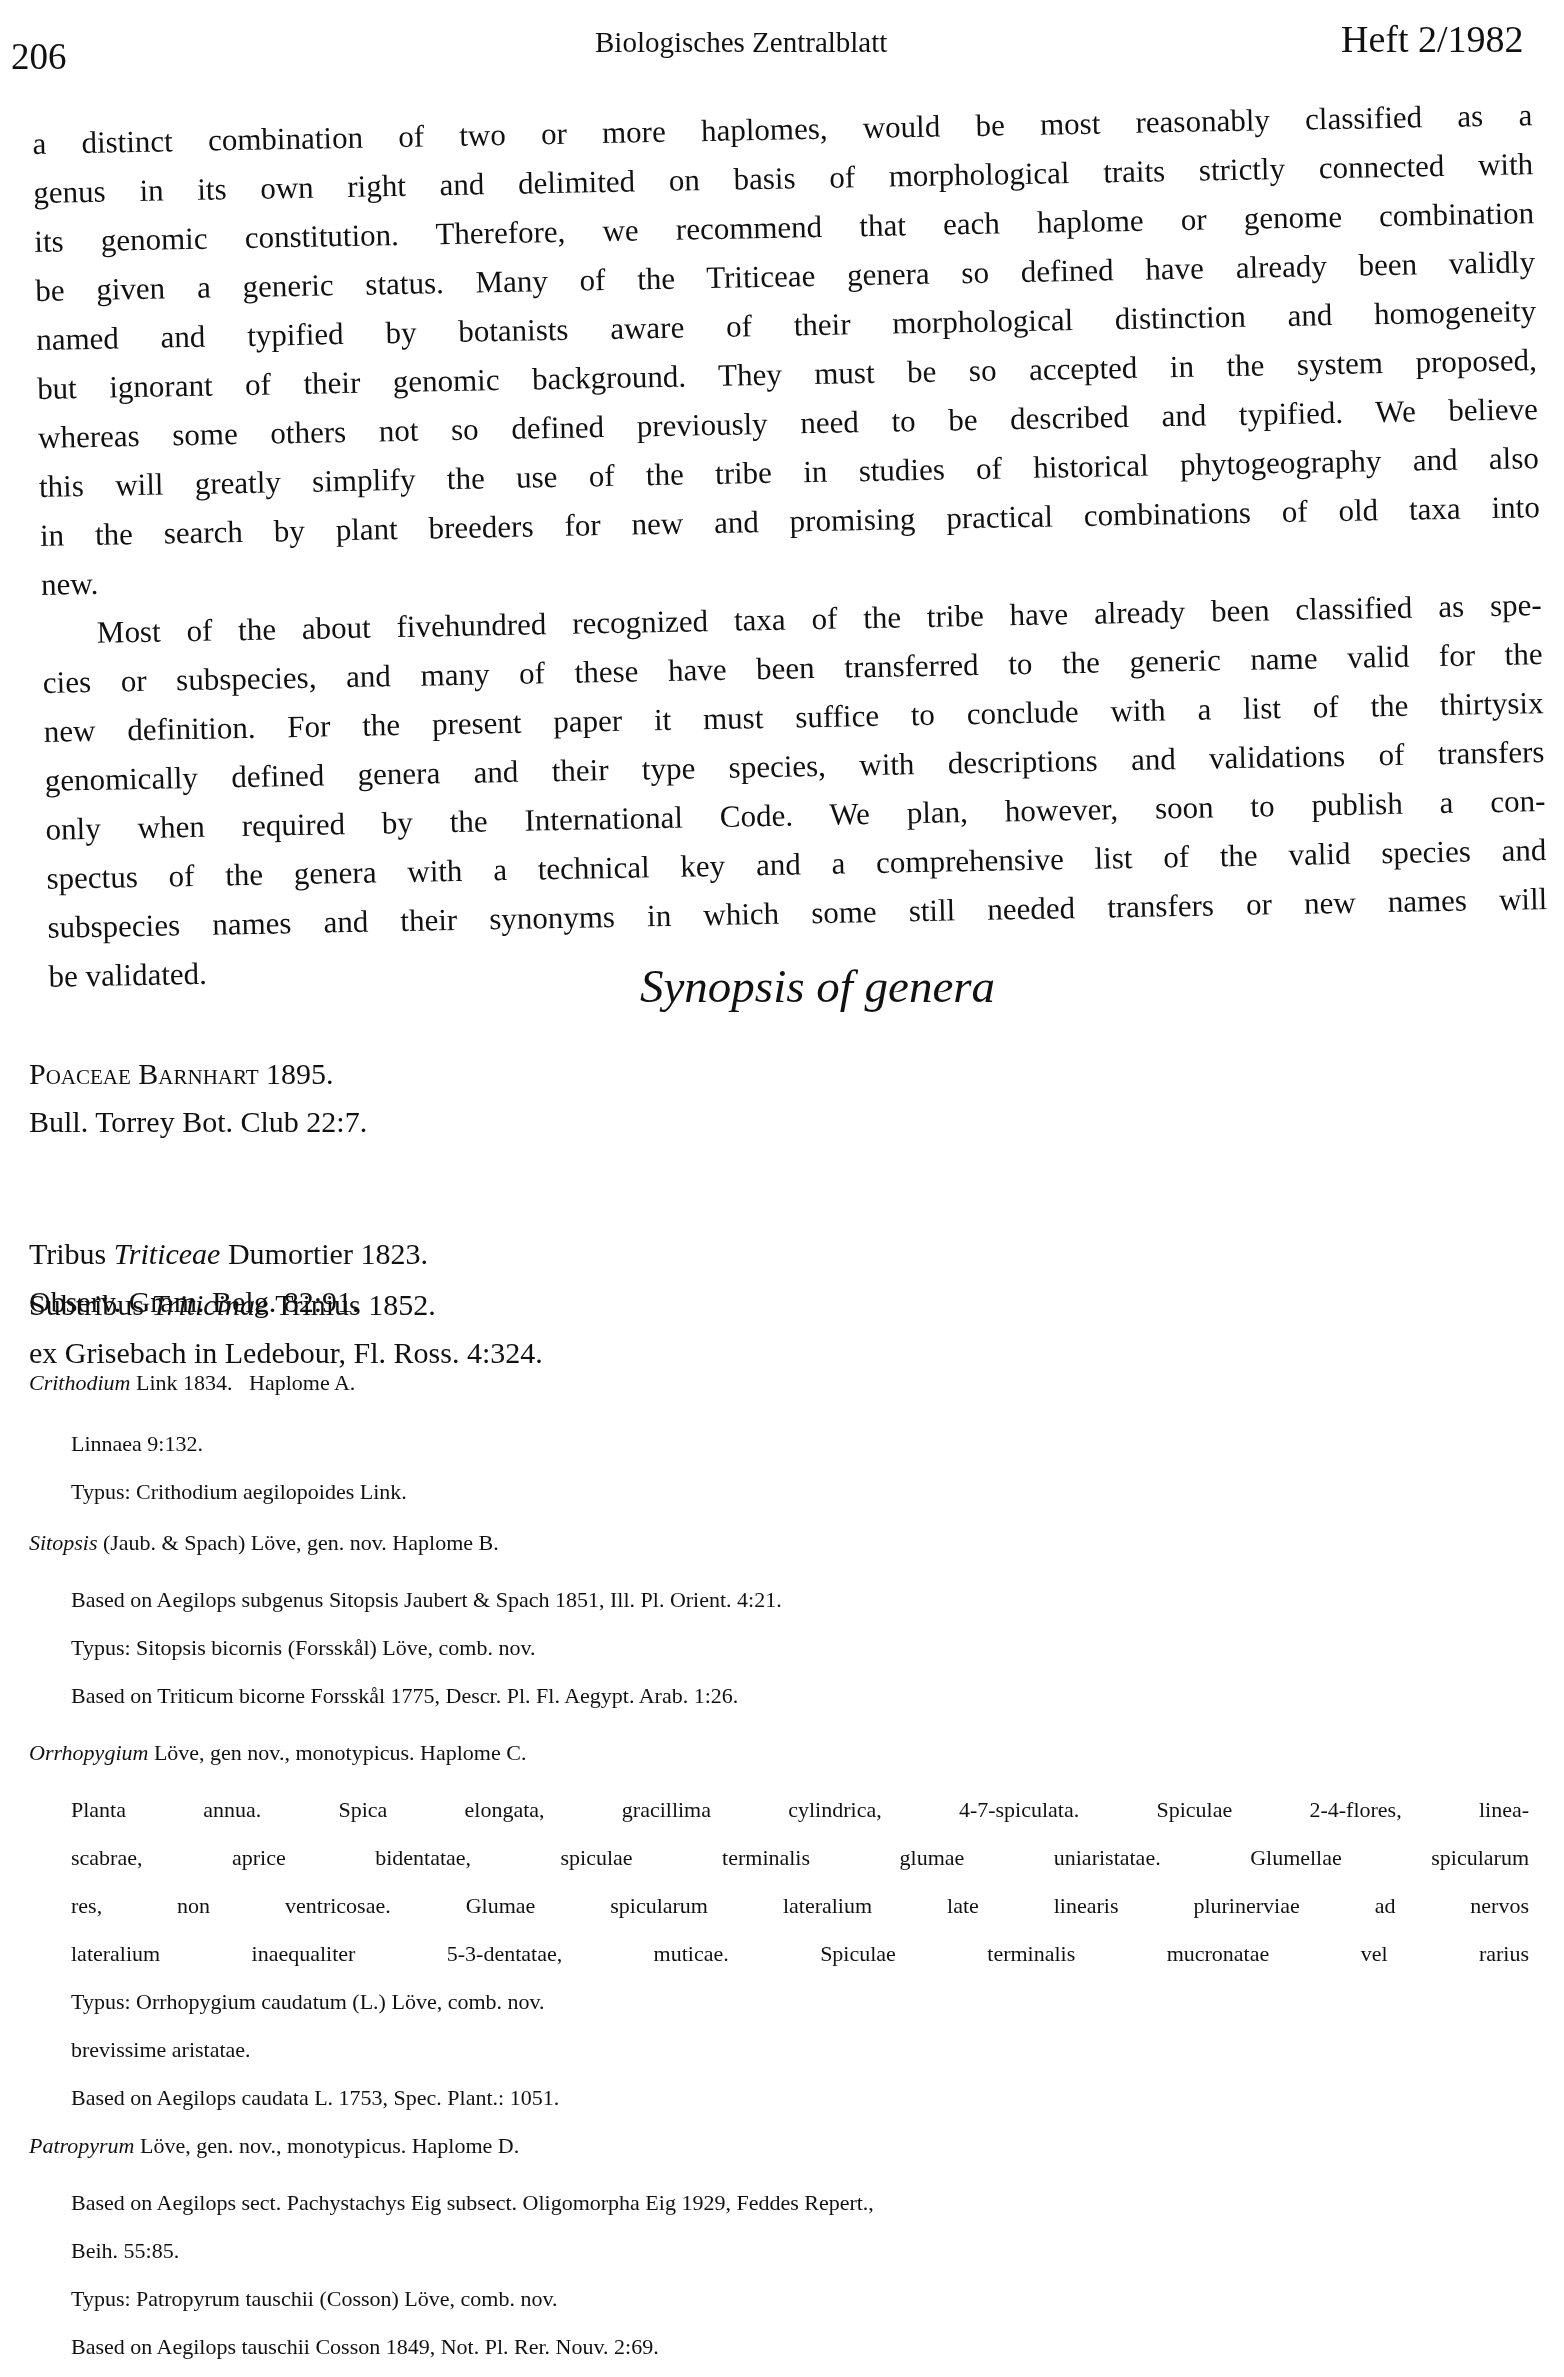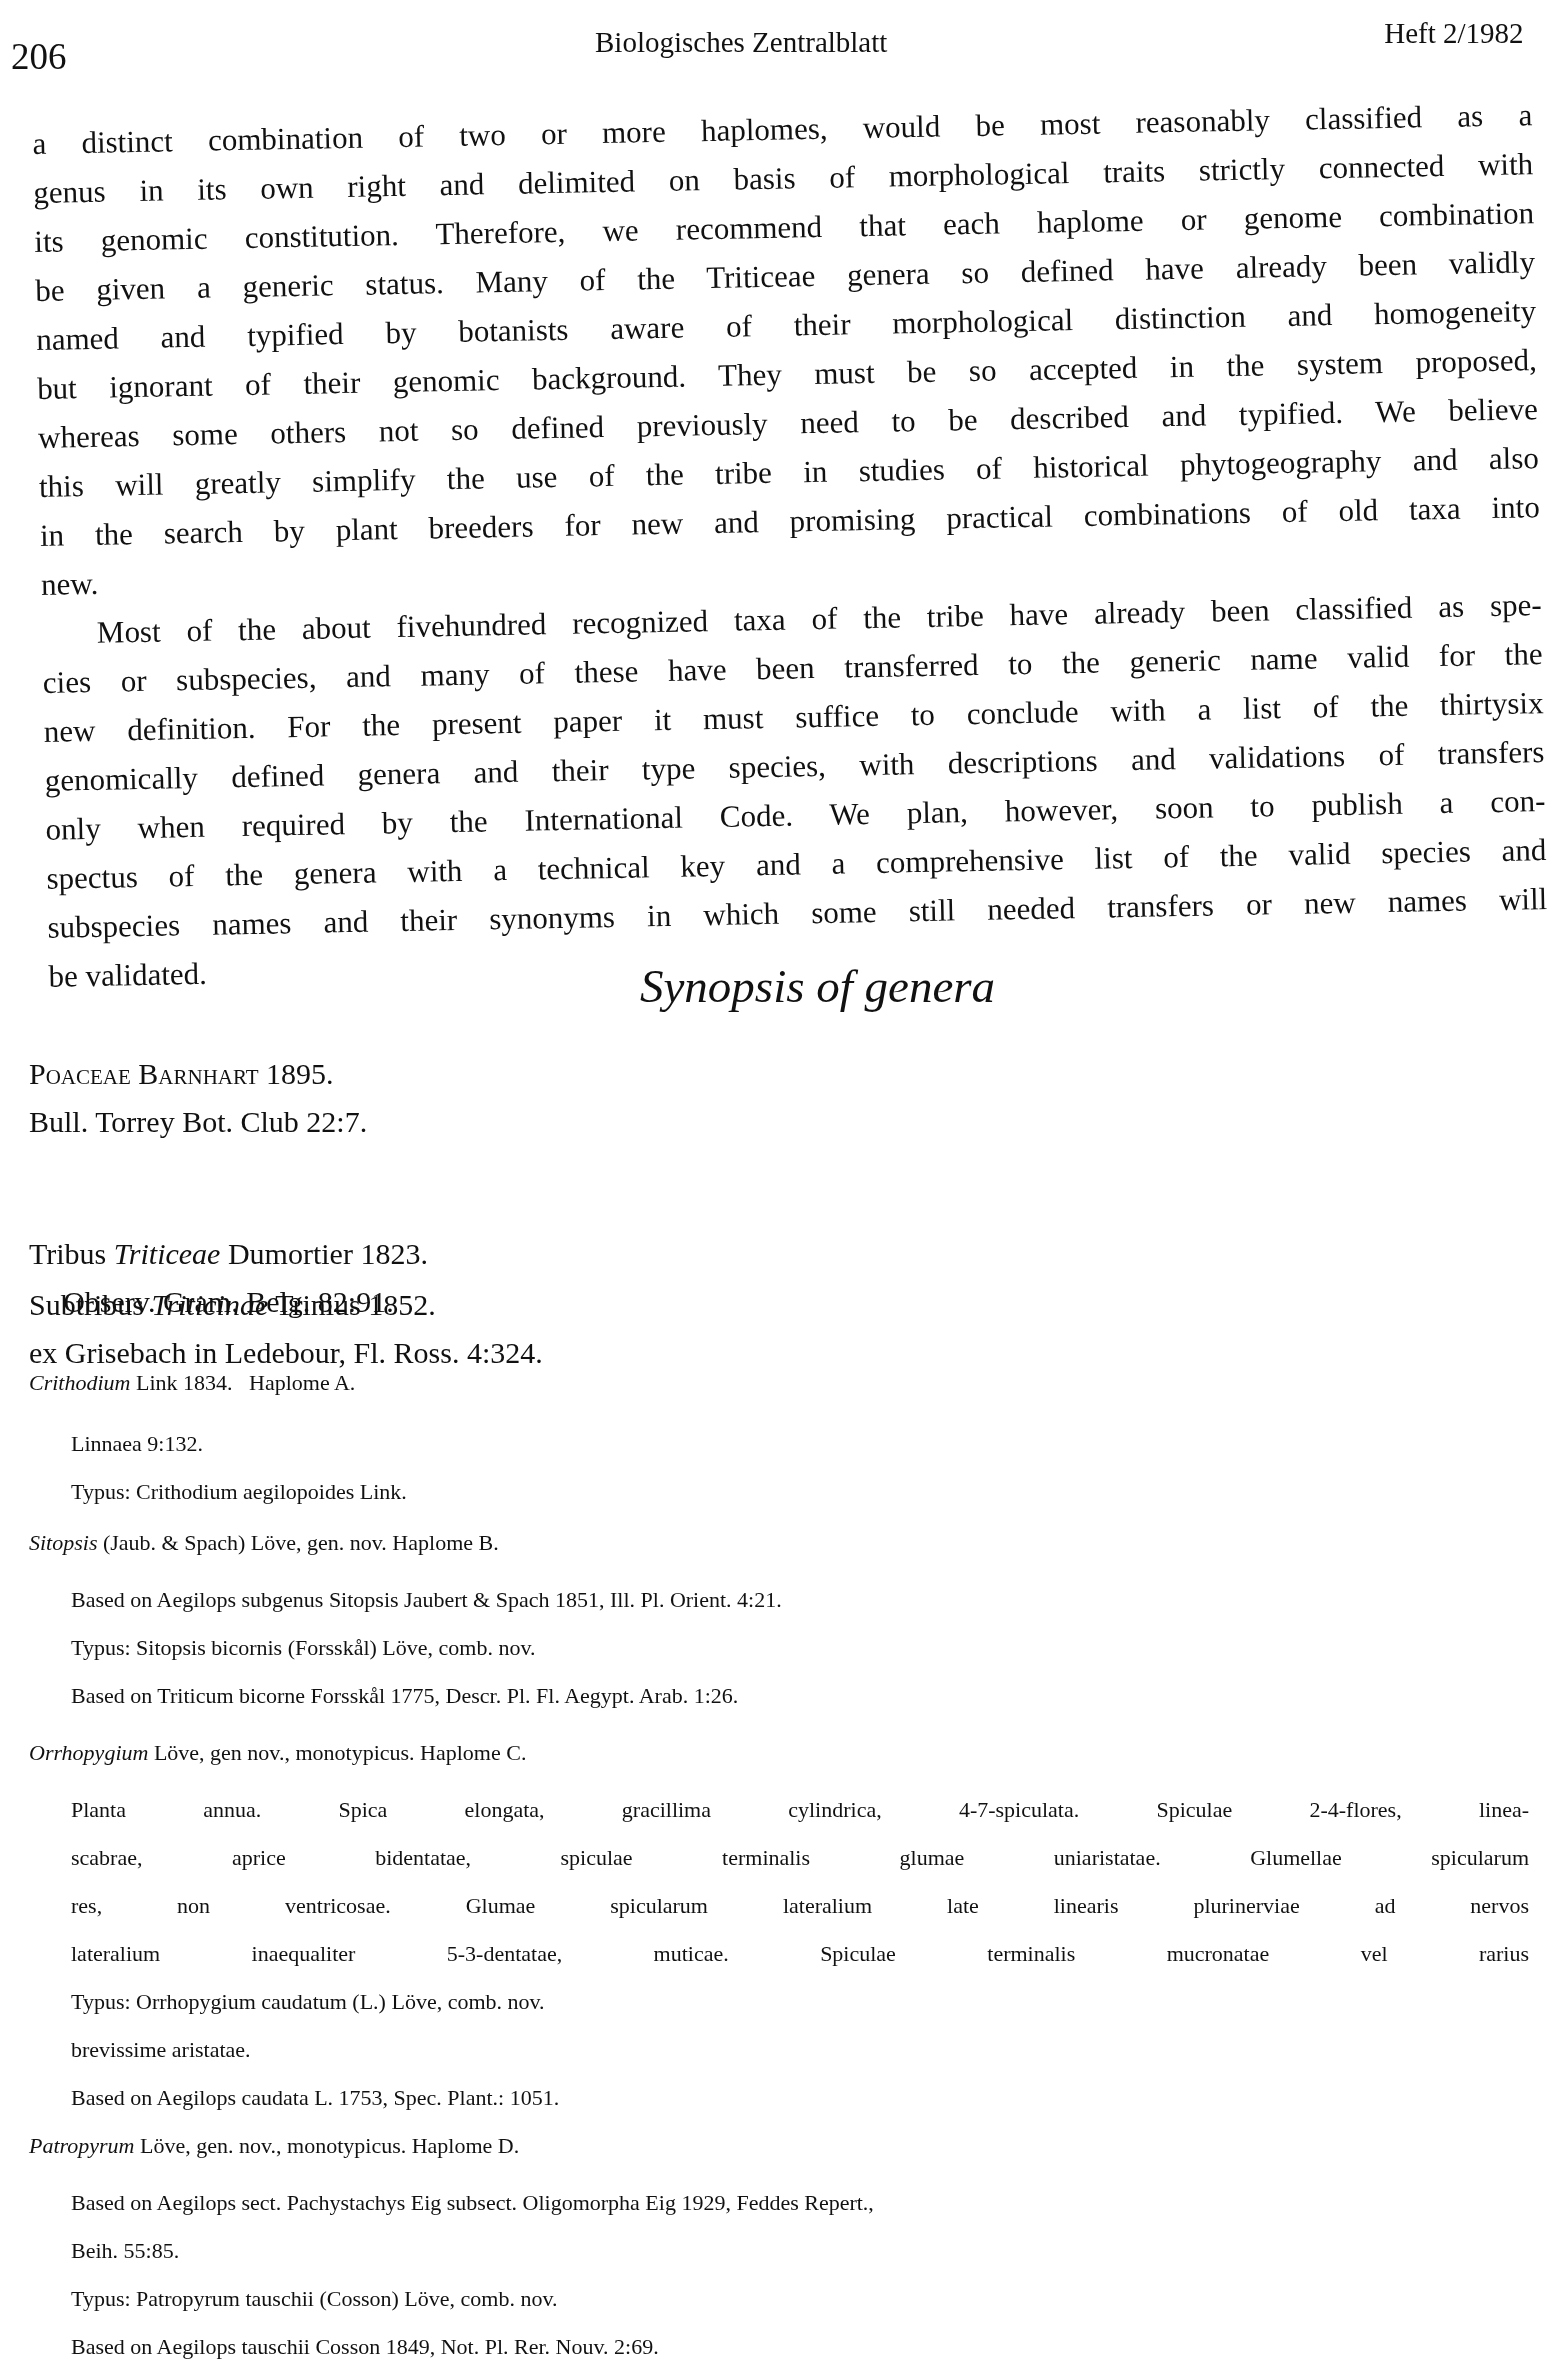"Heft 2/1982" .issue { font-size: 29px -> 38px }
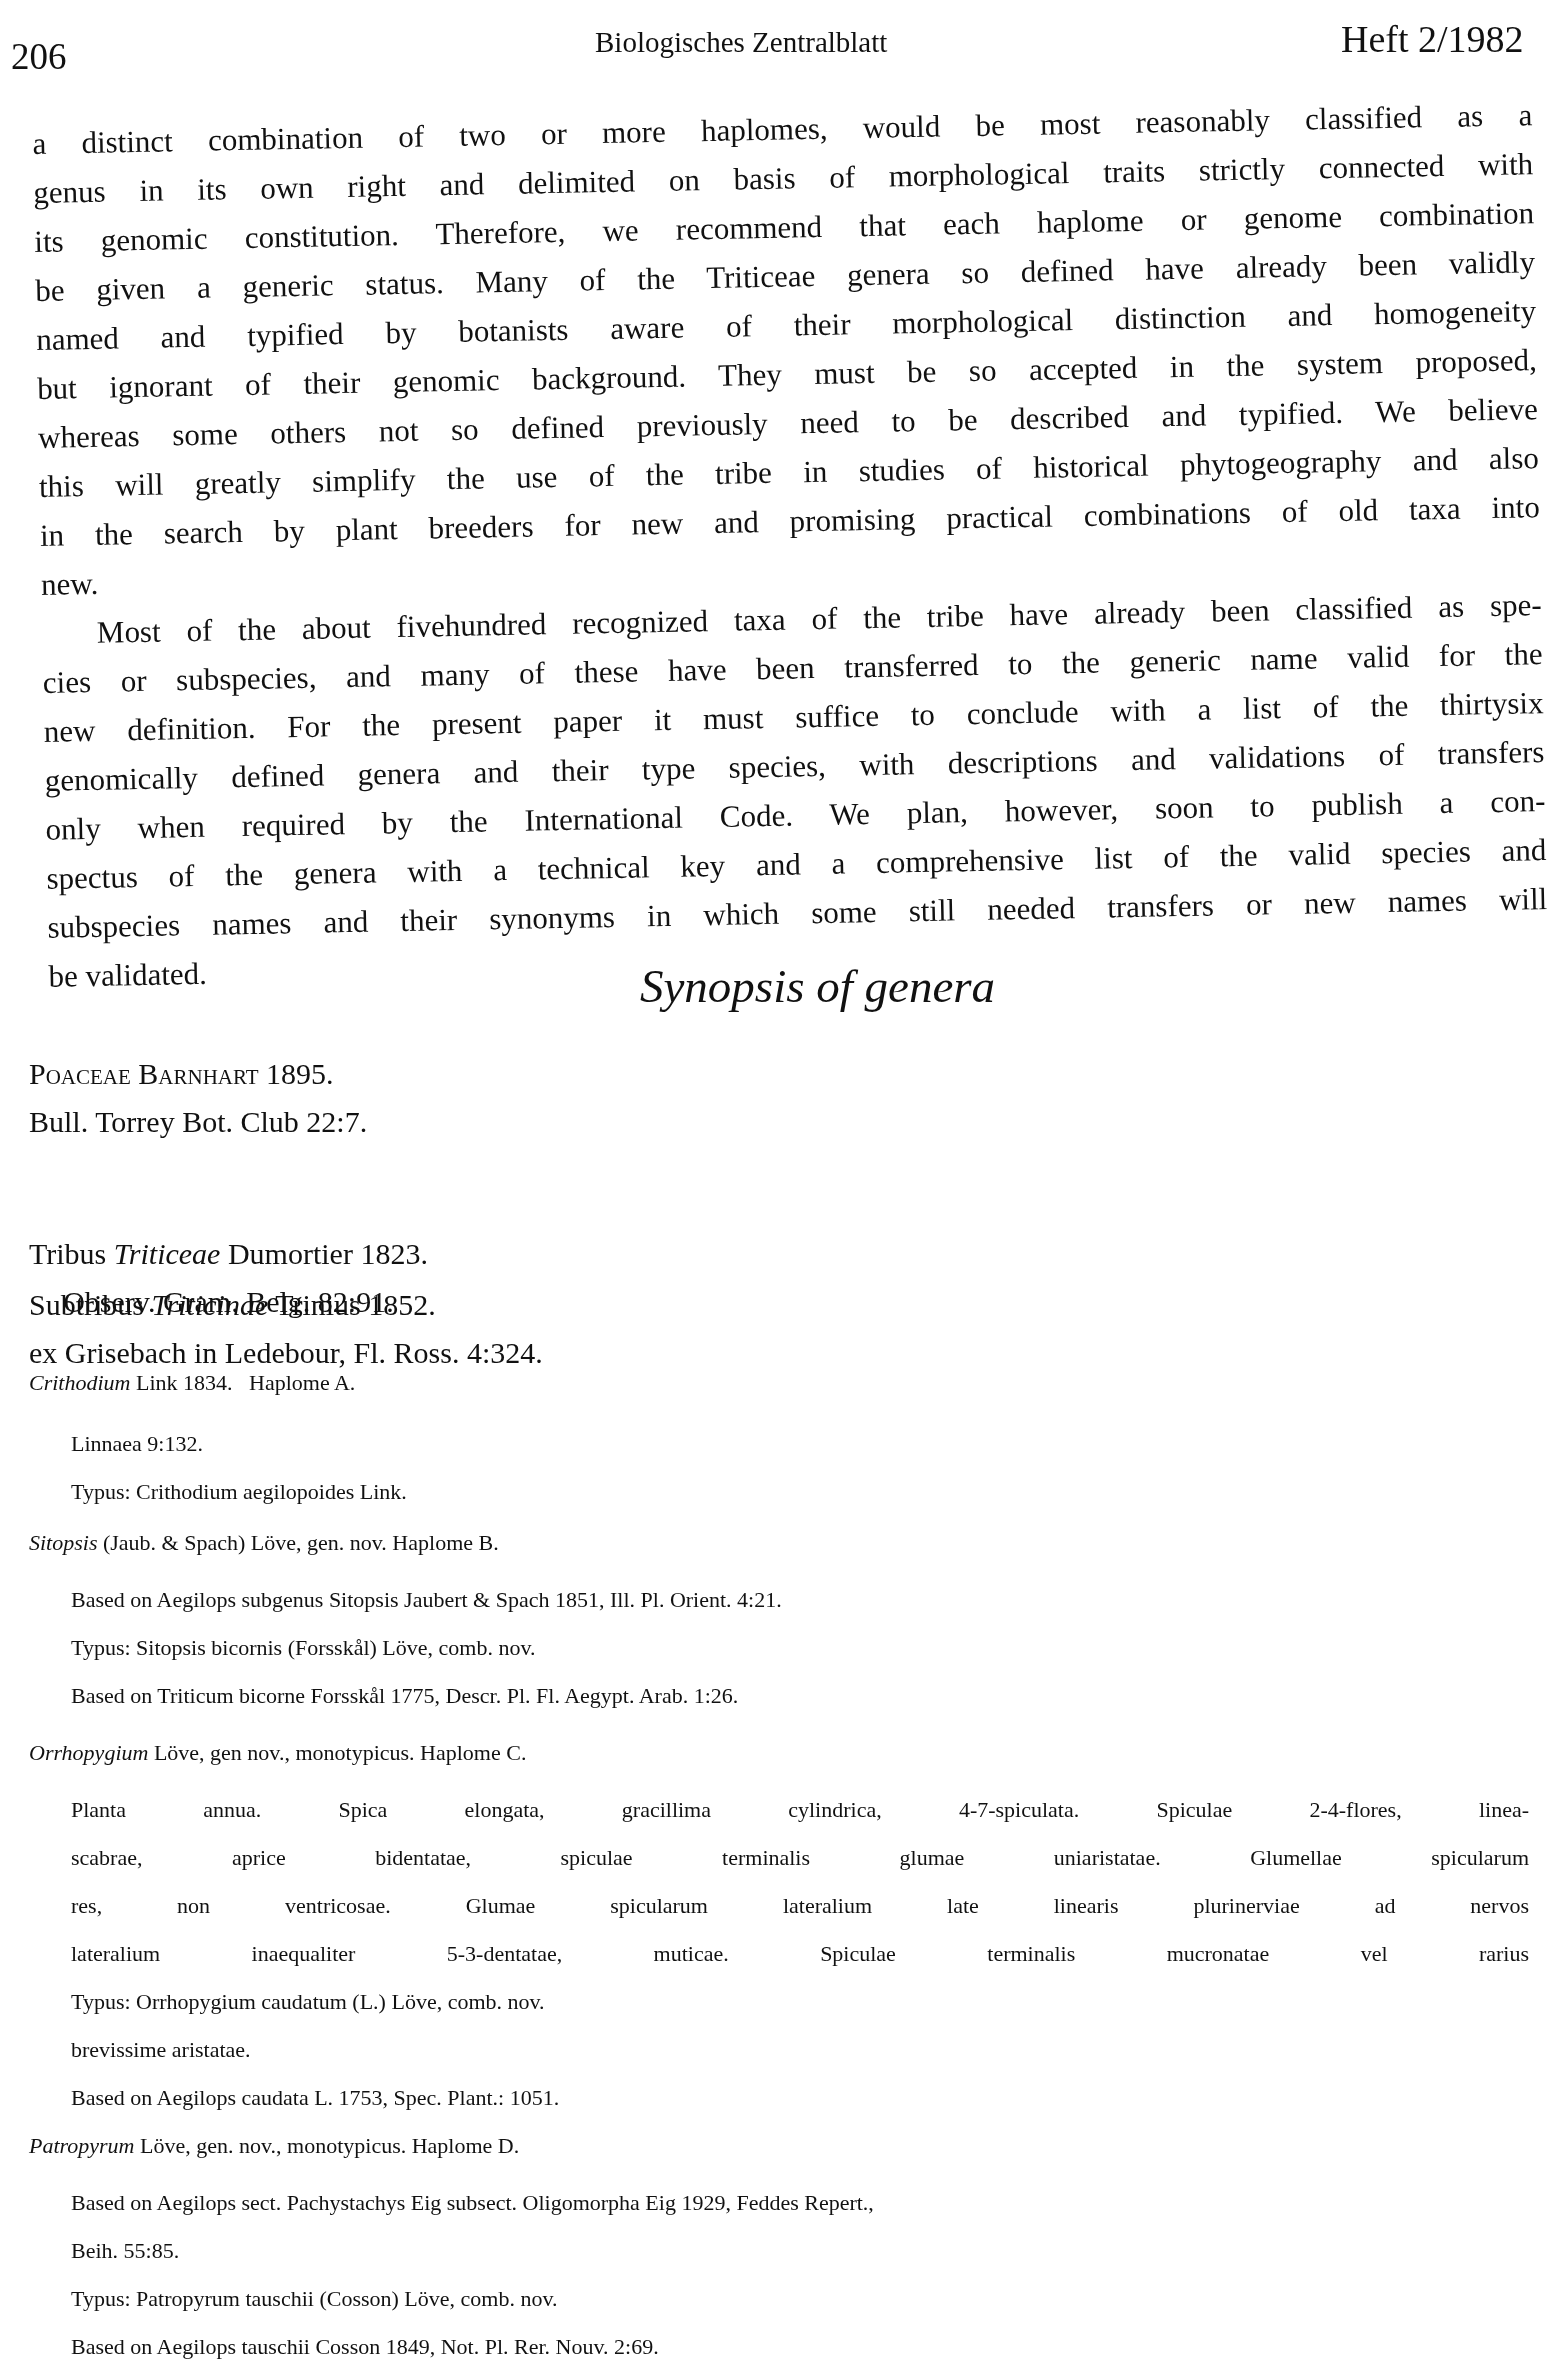"Bull. Torrey Bot. Club 22:7." .taxon-block .ref { text-align: center -> none }
